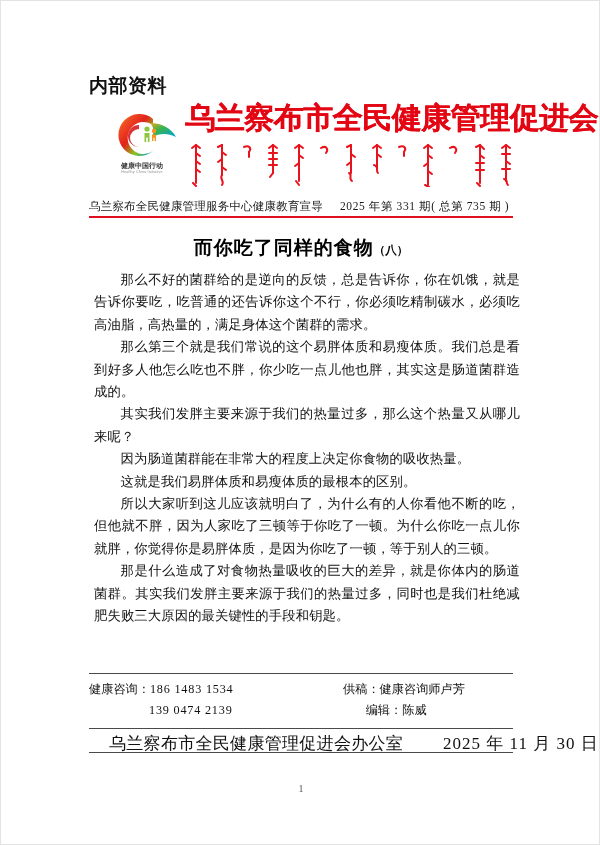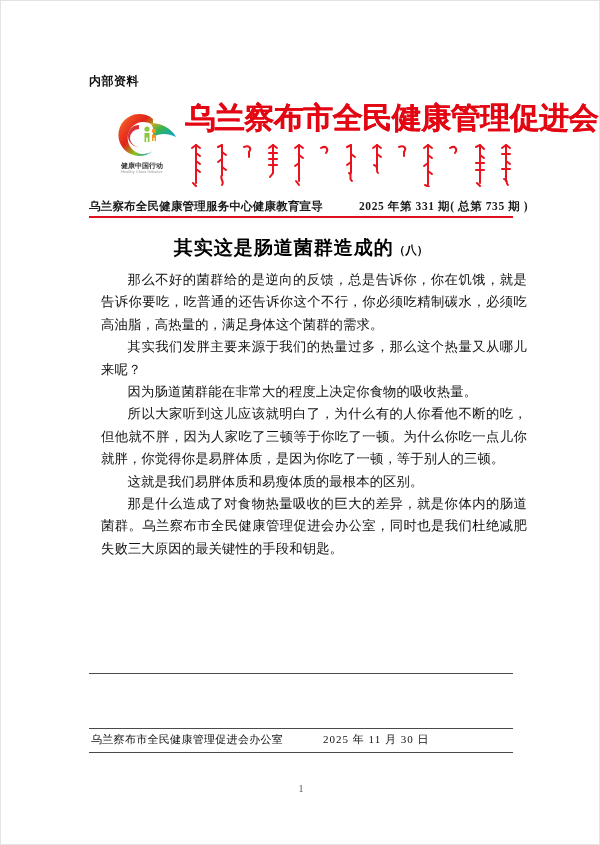"内部资料" .internal-label { font-size: 12px -> 19px }
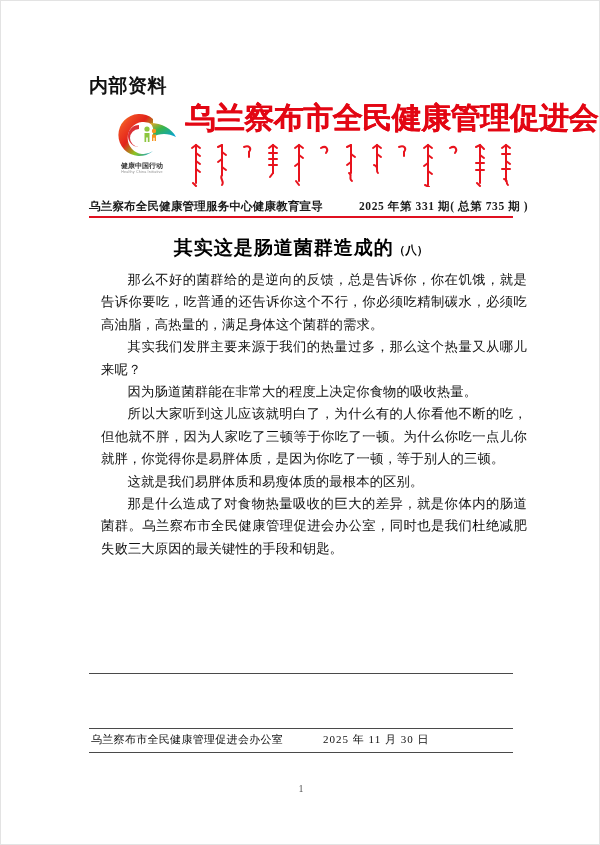"乌兰察布全民健康管理服务中心健康教育宣导" .masthead-meta { font-weight: bold -> none }
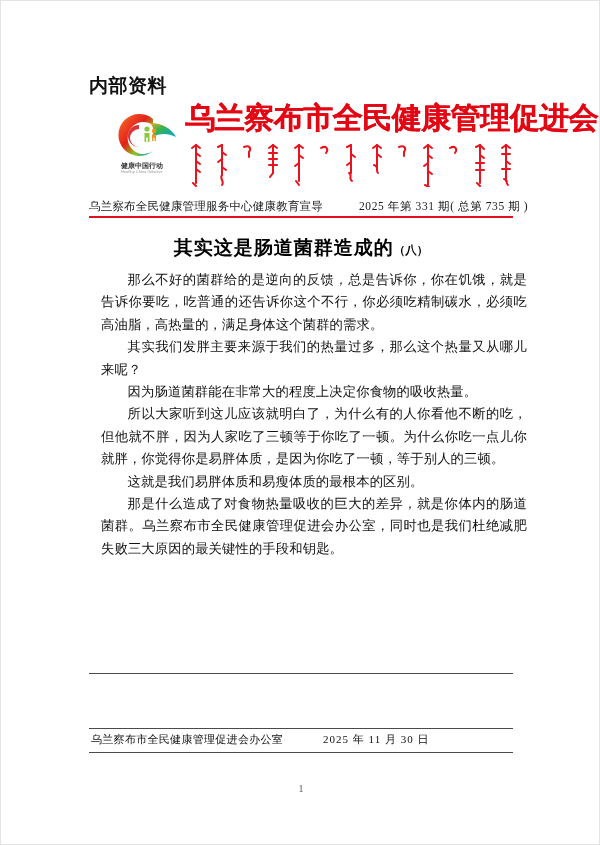"2025 年第 331 期( 总第" .masthead-meta .issue { margin-left: 36px -> 17px }
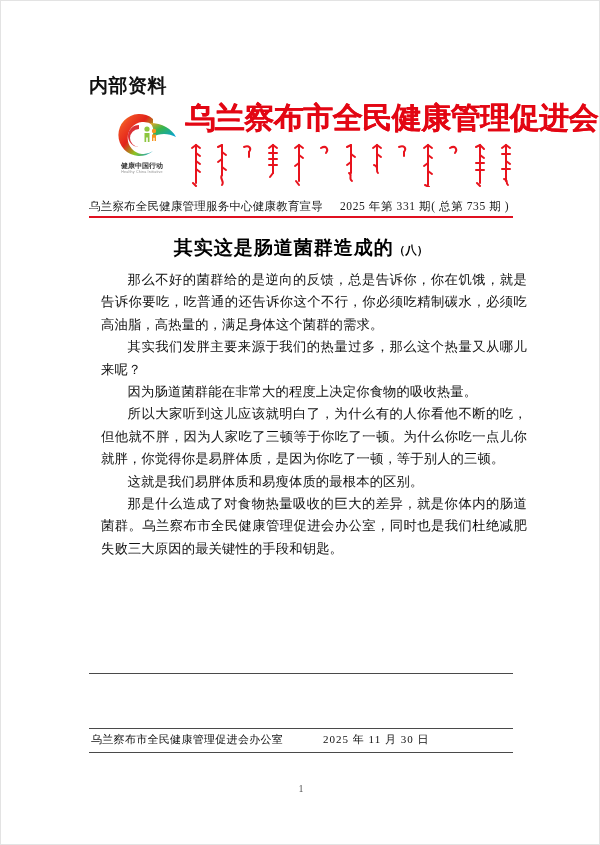"其实这是肠道菌群造成的" span { text: 其实这是肠道菌群造成的 -> 而你吃了同样的食物 }
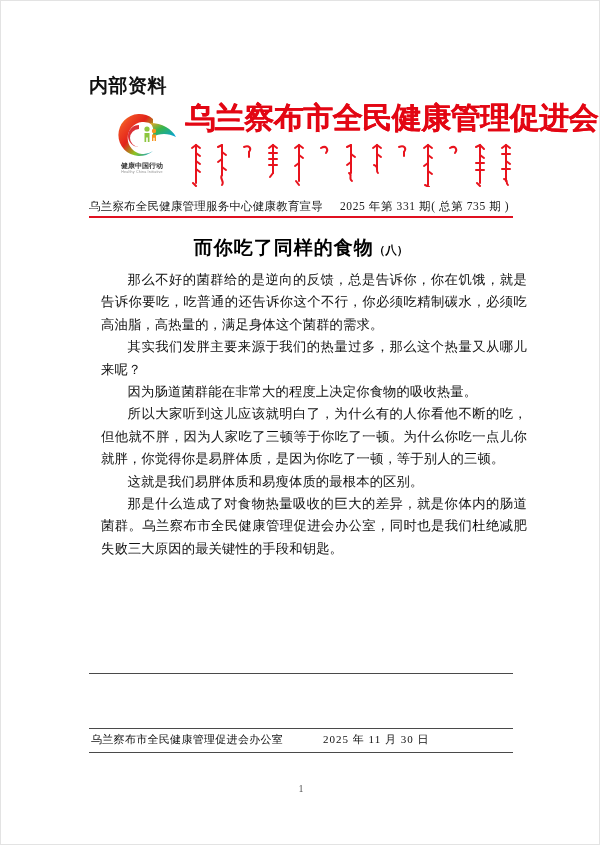"那么不好的菌群给的是逆向的反馈，总是告诉你，你在饥饿，就是告诉你要吃，吃普通的还" .body-text { left: 100px -> 93px }
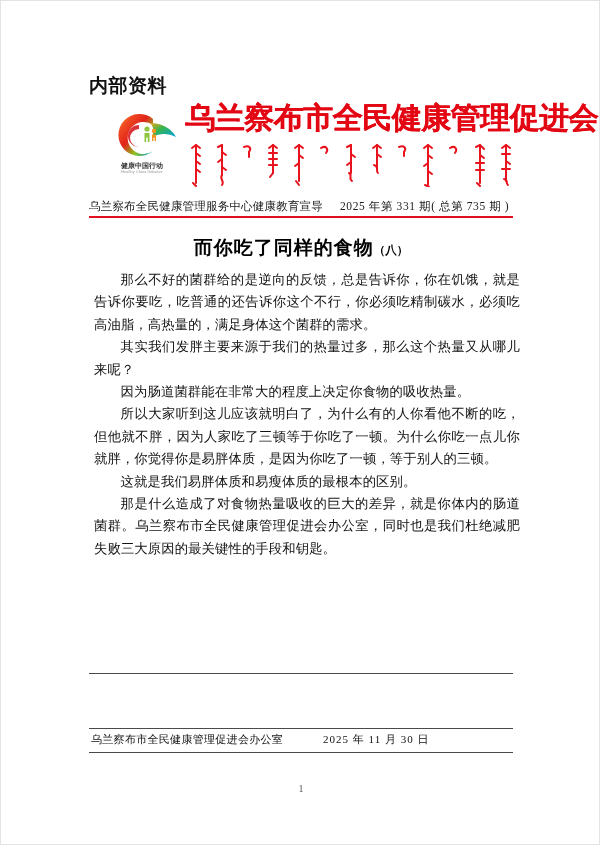"那么第三个就是我们常说的这个易胖体质和易瘦体质。我们总是看到好多人他怎么吃也不胖" p { html: none -> <p>那么第三个就是我们常说的这个易胖体质和易瘦体质。我们总是看到好多人他怎么吃也不胖，你少吃一点儿他也胖，其实这是肠道菌群造成的。</p> }
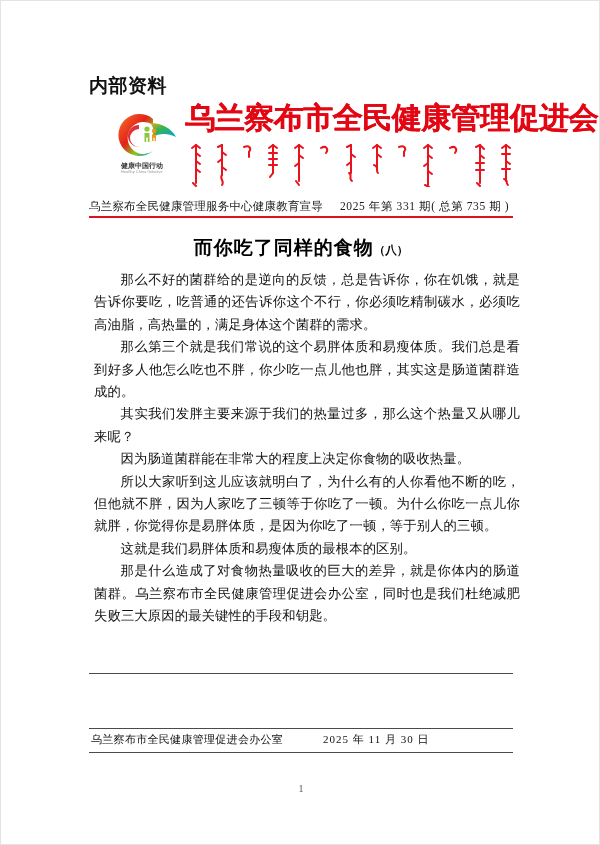"所以大家听到这儿应该就明白了，为什么有的人你看他不断的吃，但他就不胖，因为人家吃" p { order: before "这就是我们易胖体质和易瘦体质的最根本的区别。" -> after "这就是我们易胖体质和易瘦体质的最根本的区别。" }
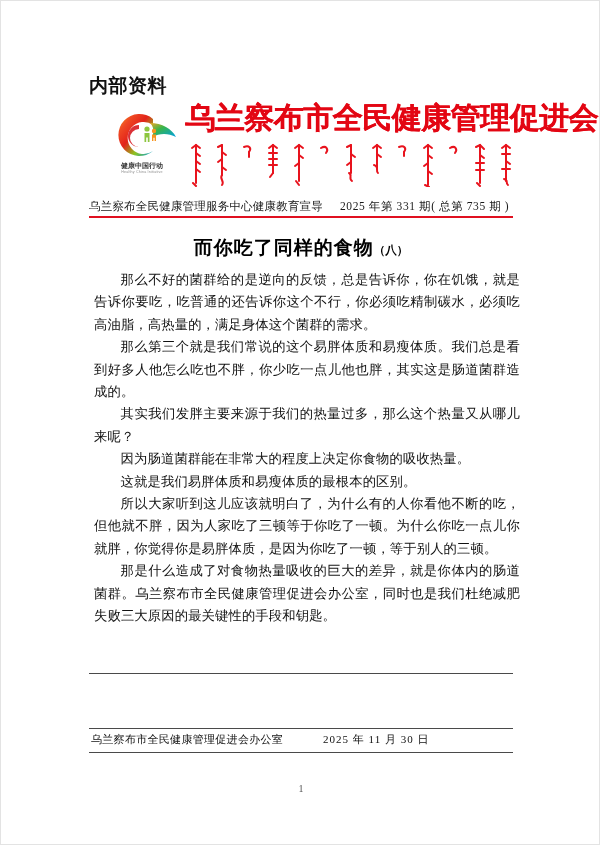"那是什么造成了对食物热量吸收的巨大的差异，就是你体内的肠道菌群。乌兰察布市全民健" p { text: 乌兰察布市全民健康管理促进会办公室 -> 其实我们发胖主要来源于我们的热量过多 }
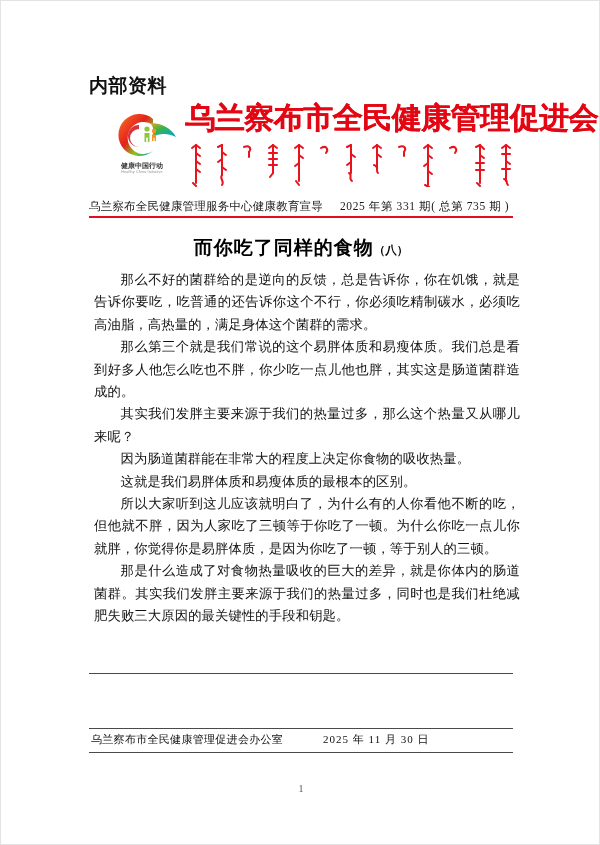"健康咨询：186 1483 1534" div.contact { html: none -> <div> <div> <div><span>健康咨询：</span><span>186 1483 1534</span></div> <div><span>供稿：</span><span>健康咨询师卢芳</span></div> </div> <div> <div><span>139 0474 2139</span></div> <div><span>编辑：</span><span>陈威</span></div> </div> </div> }
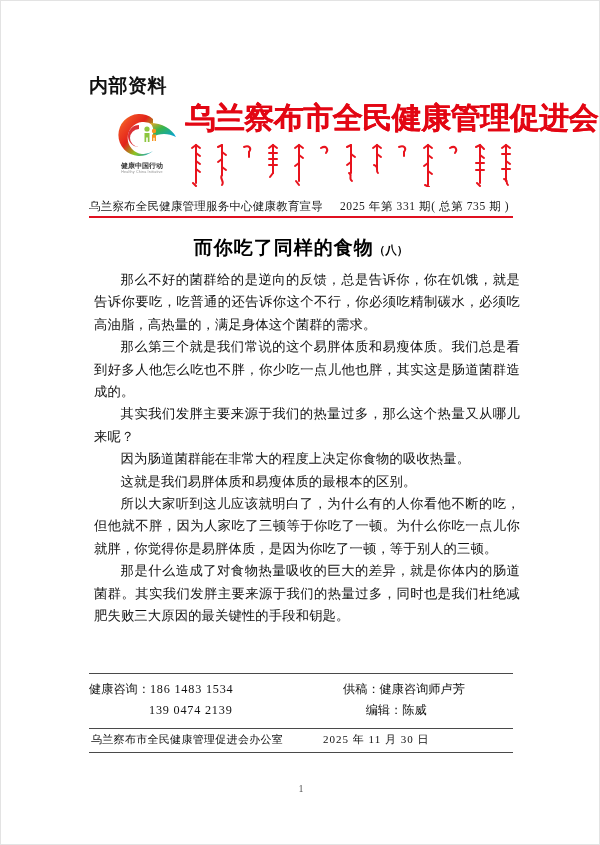"乌兰察布市全民健康管理促进会办公室" .footer { font-size: 11px -> 17px; left: 80px -> 98px }
